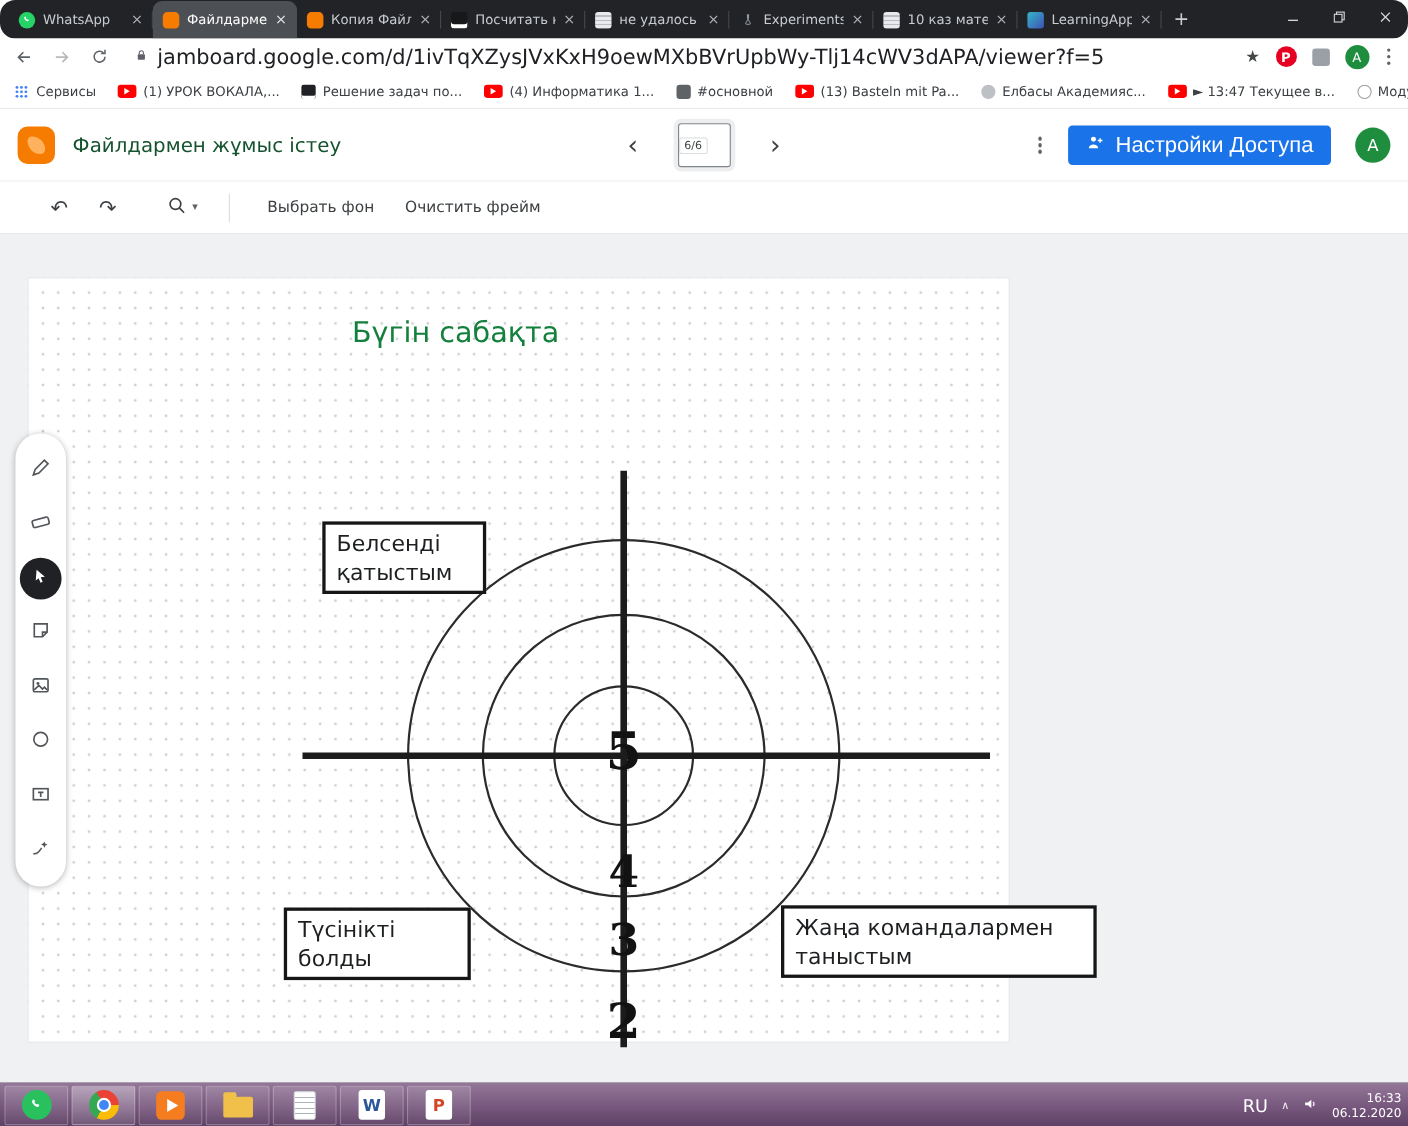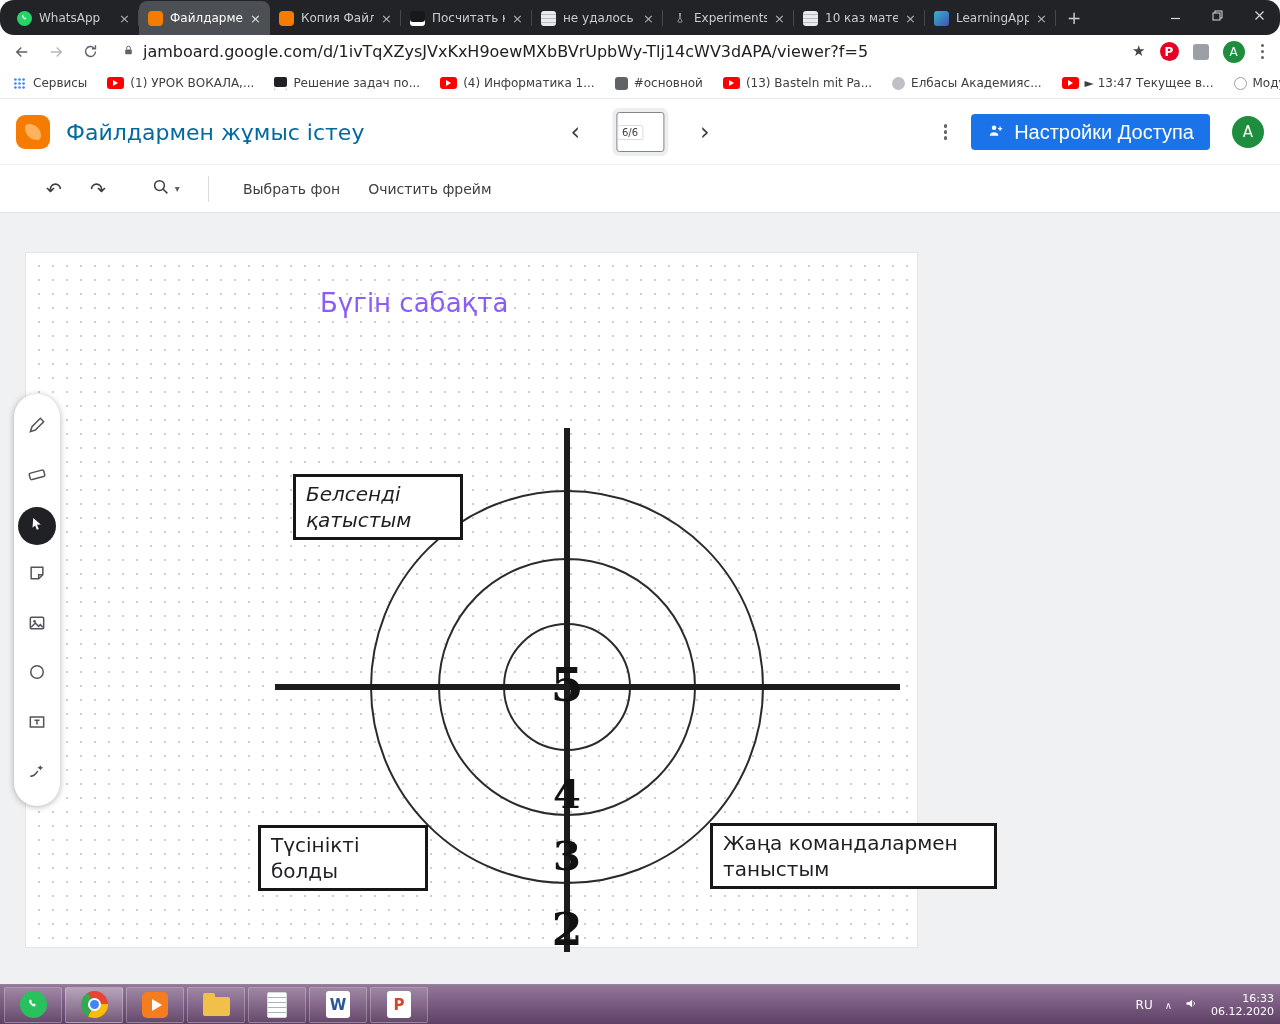"jamboard.google.com/d/1ivTqXZysJVxKxH9oe" .url-text { font-size: 16px -> 19px }
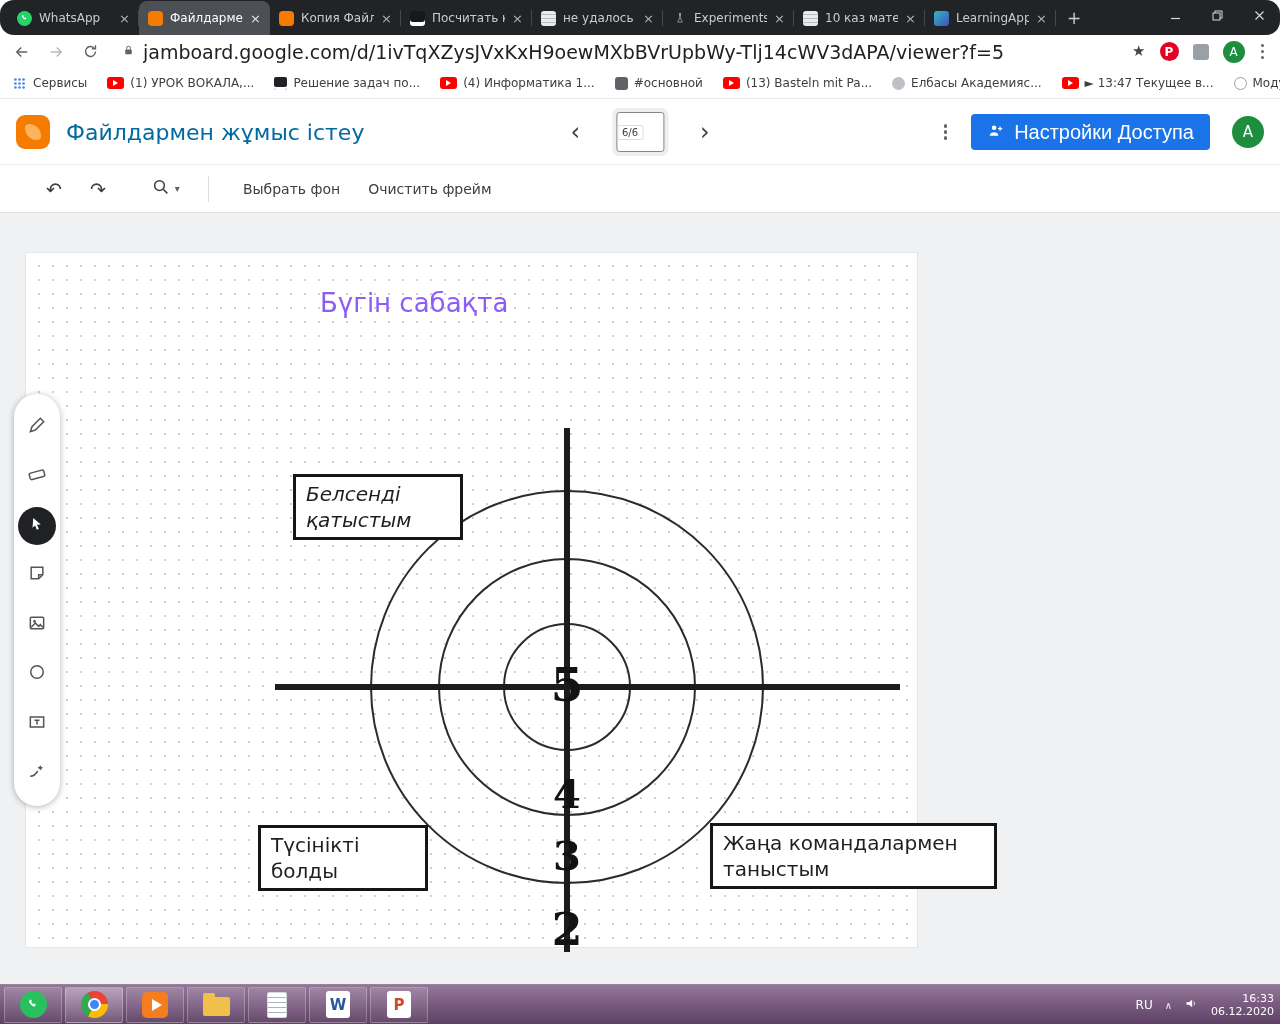"Файлдармен жұмыс істеу" .jb-title { color: #0369a1 -> #14532d; font-size: 22px -> 18px }
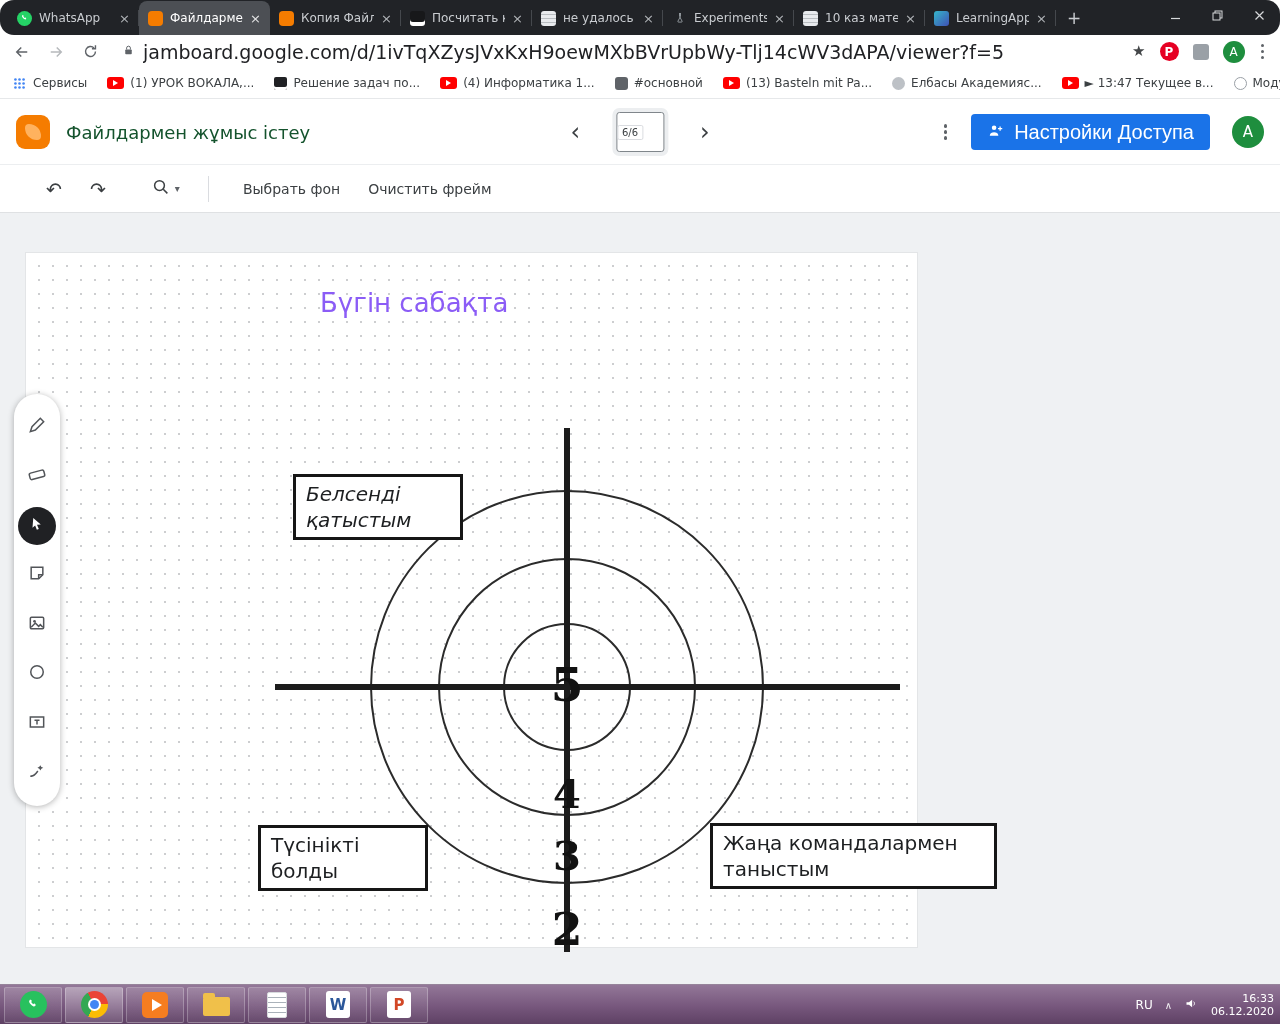"Бүгін сабақта" .board-heading { color: #8b5cf6 -> #15803d }
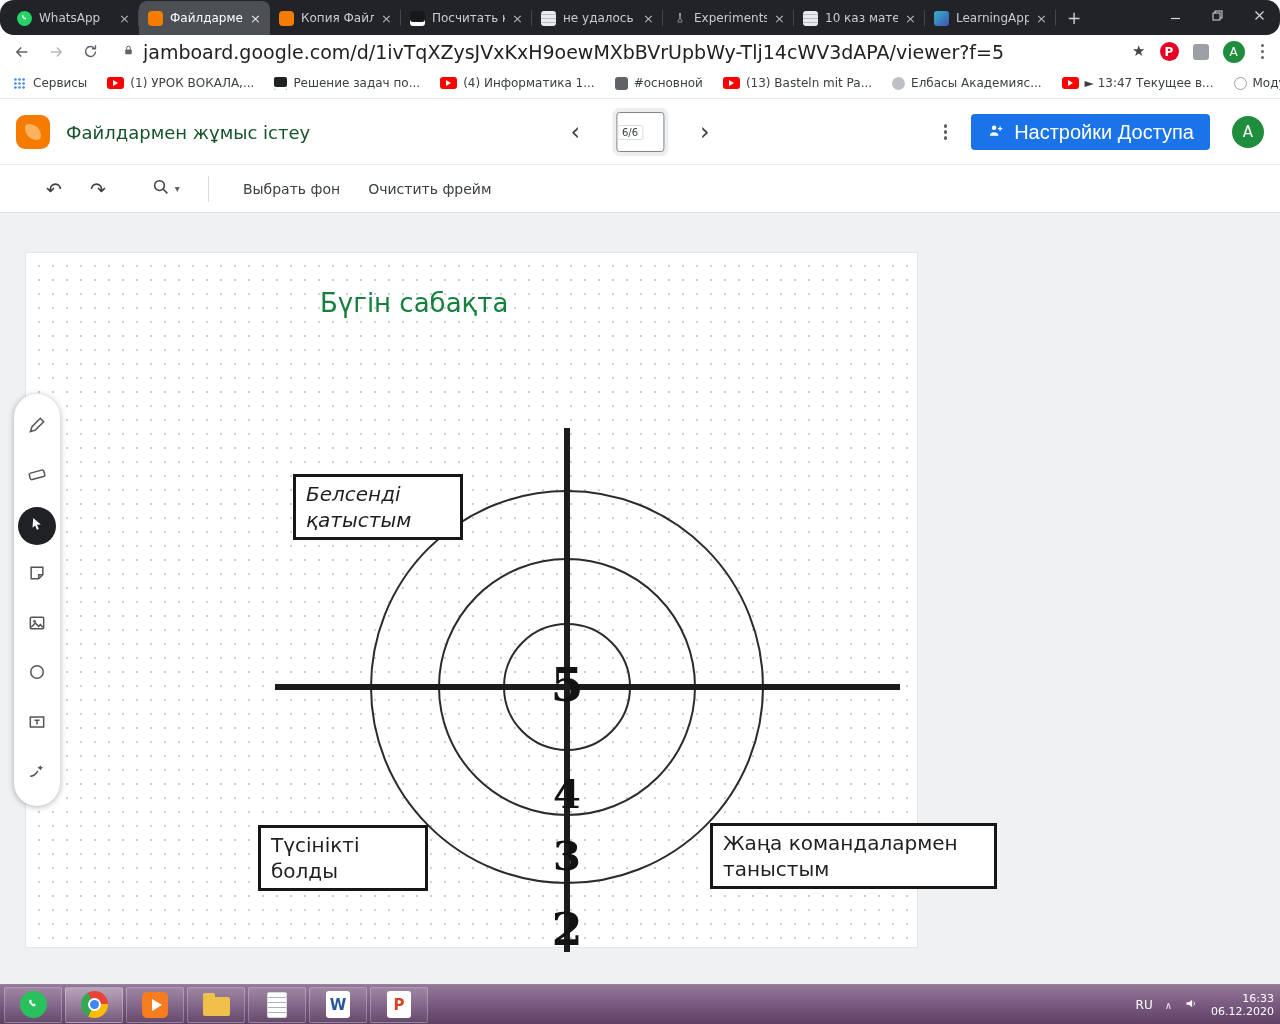"Белсенді қатыстым" .lb0 { font-style: italic -> none; width: 170px -> 149px }
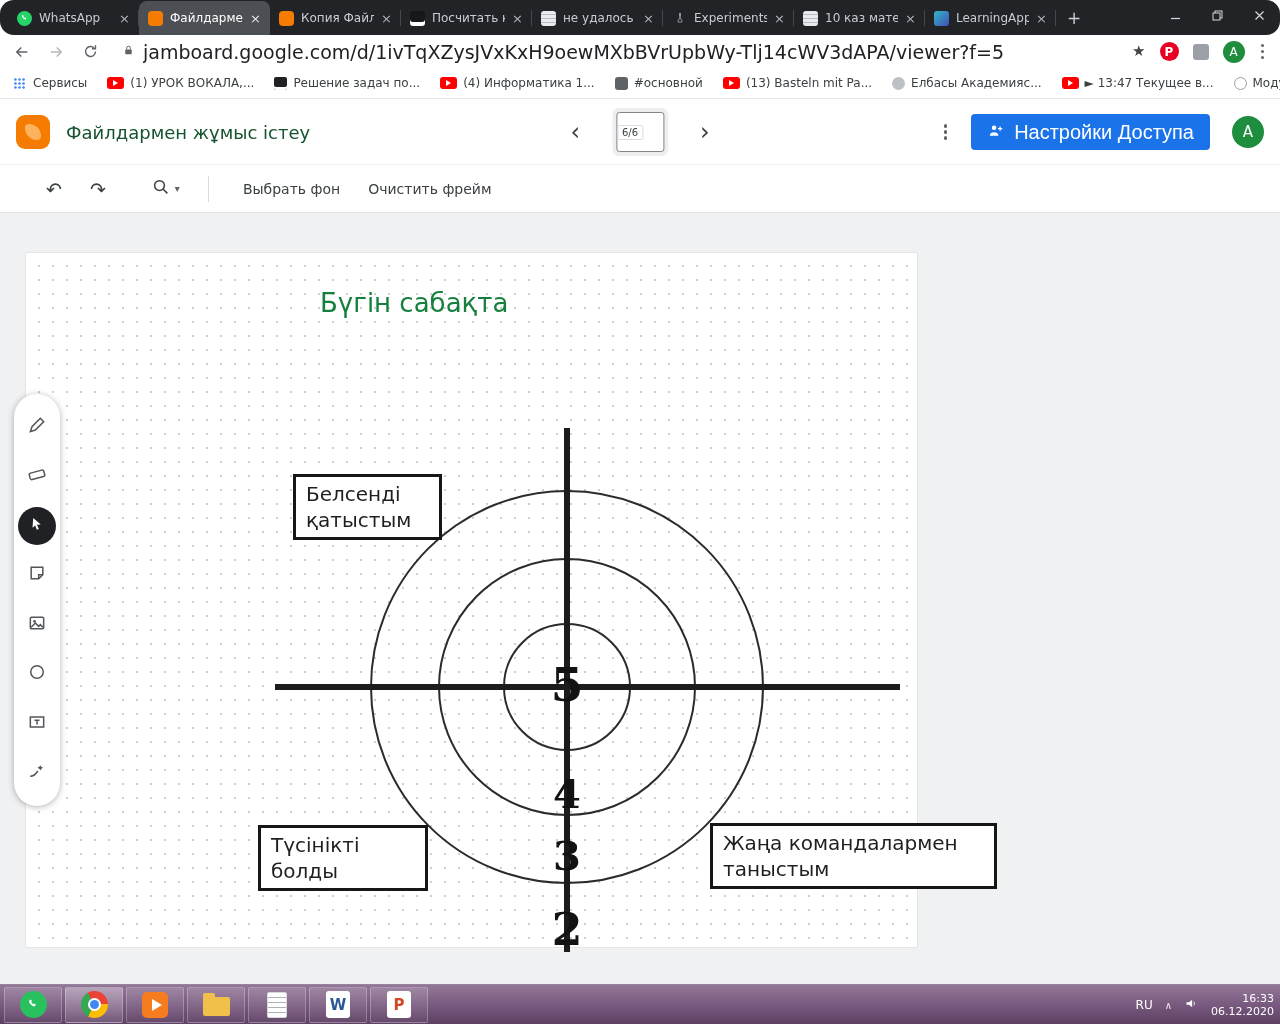"RU" .tray-lang { font-size: 12px -> 16px }
